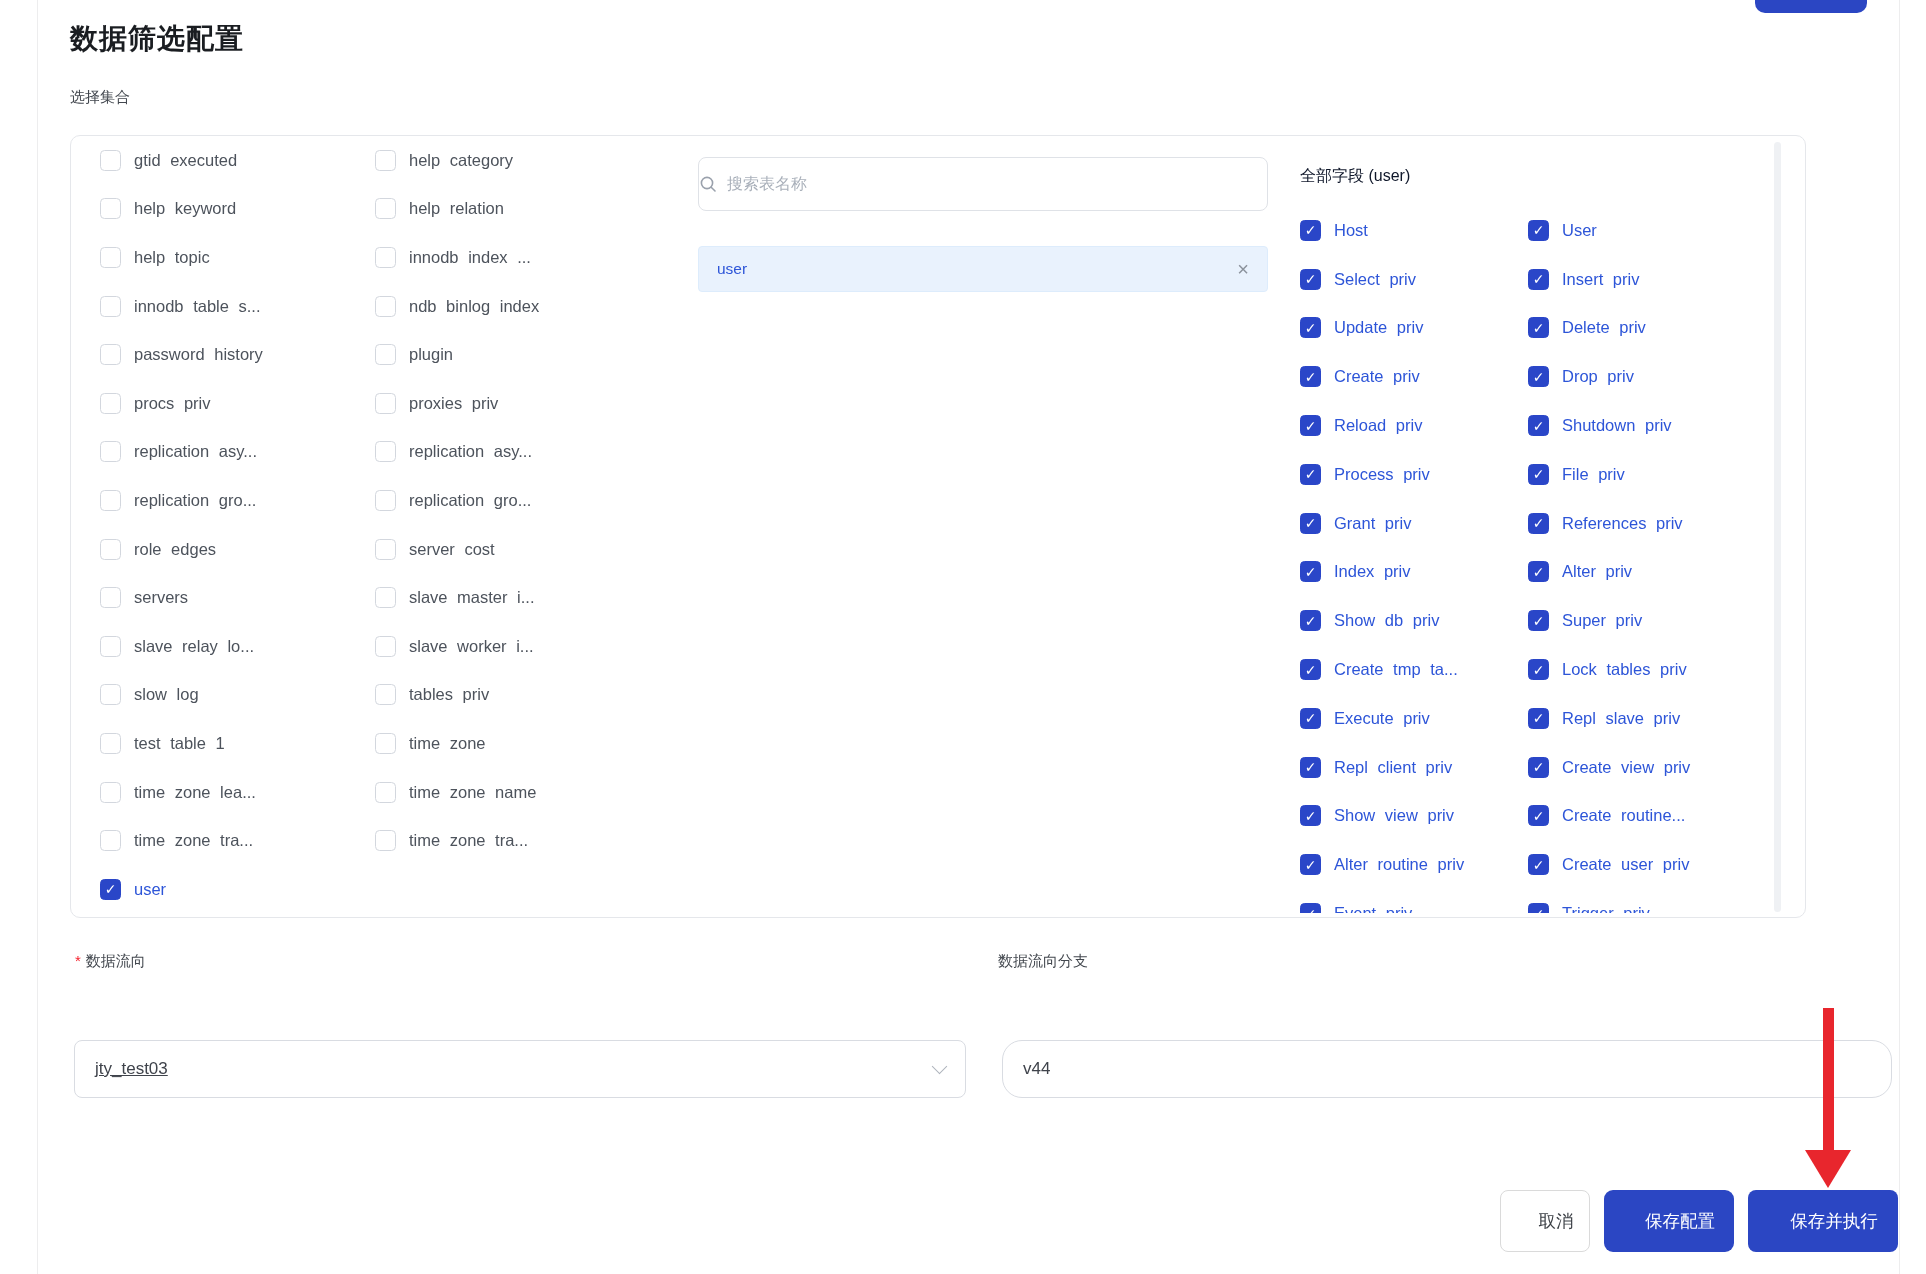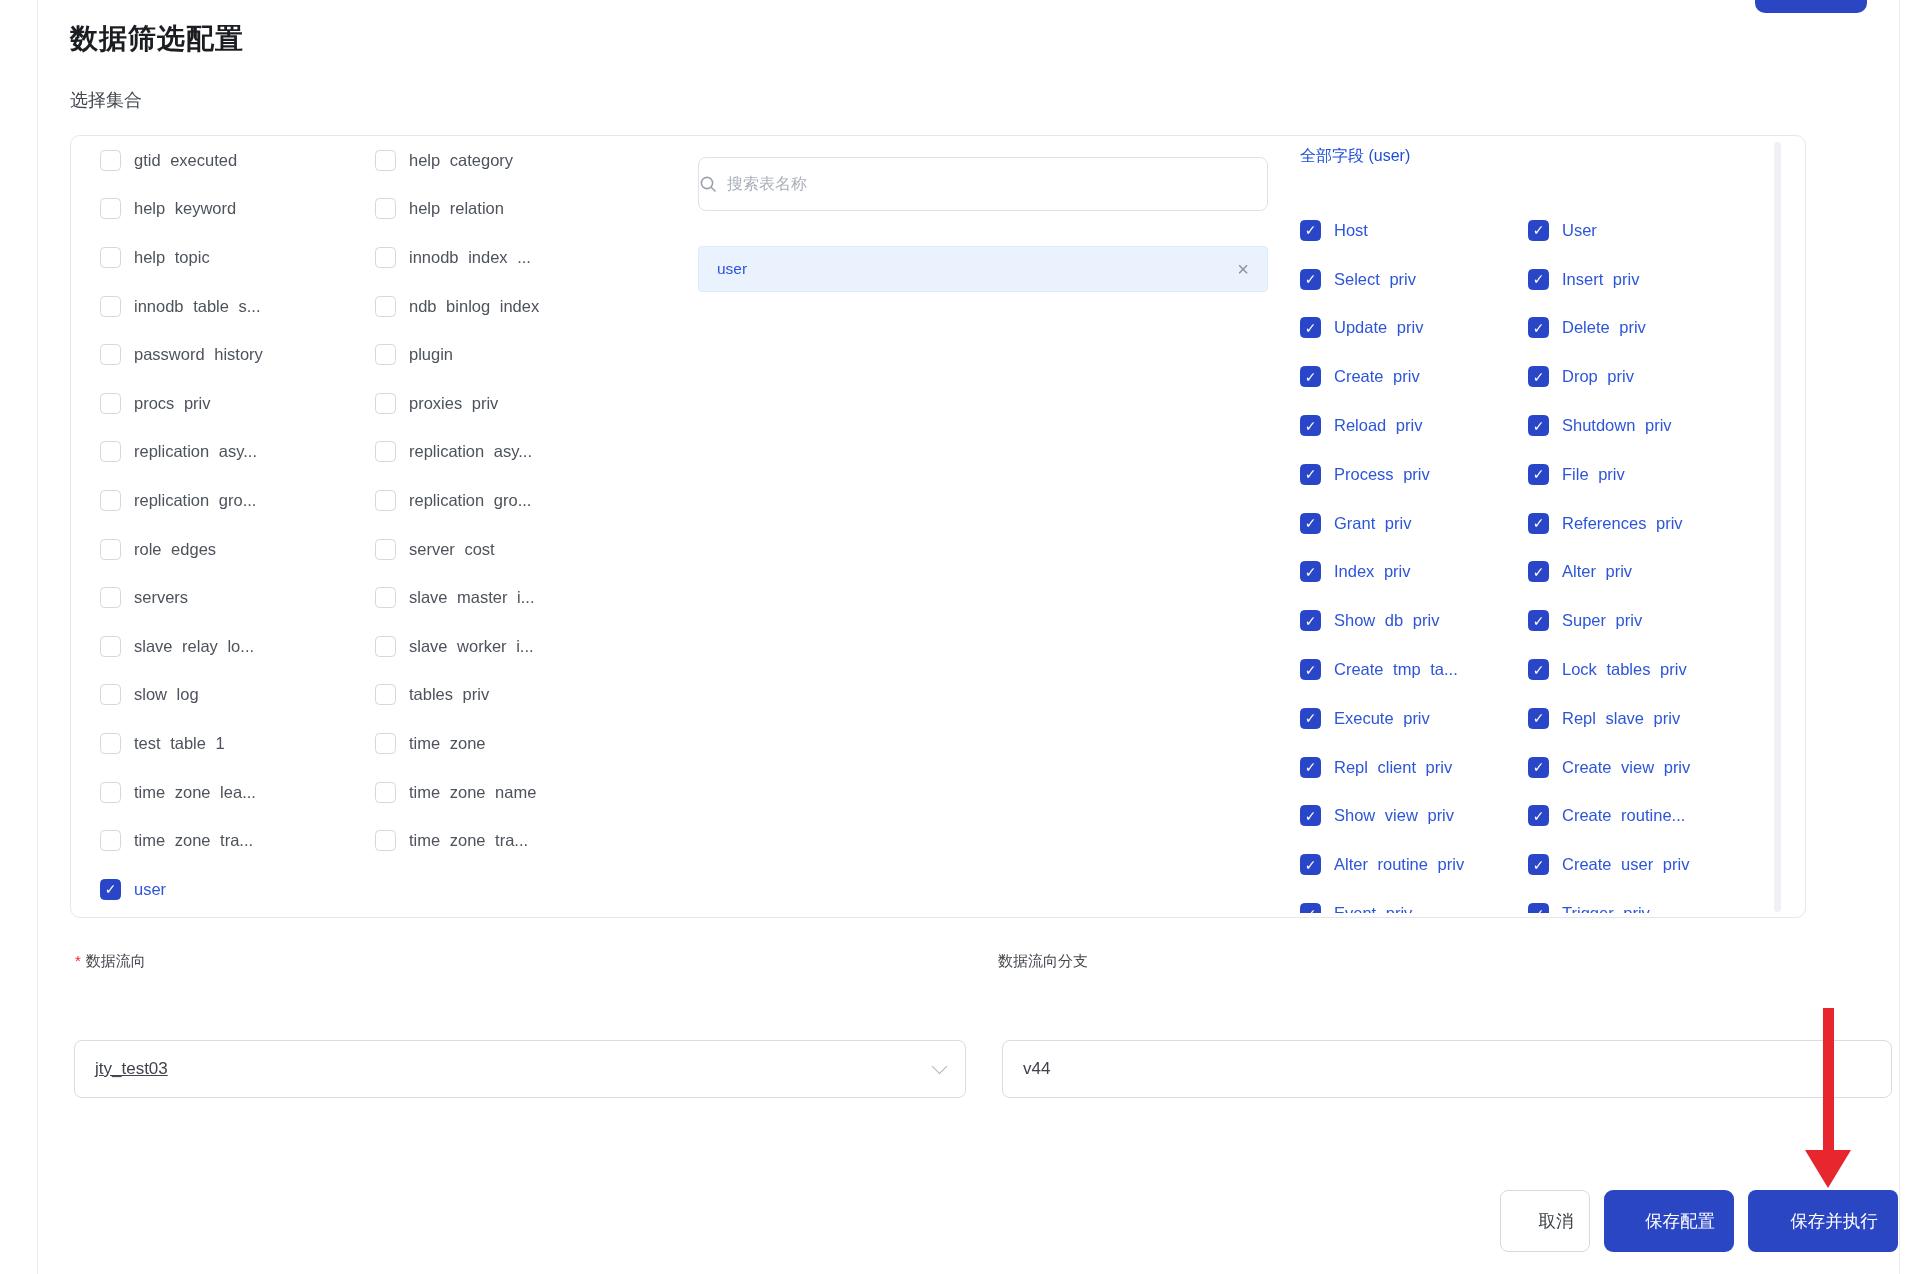"选择集合" .page-subtitle { font-size: 18px -> 15px }
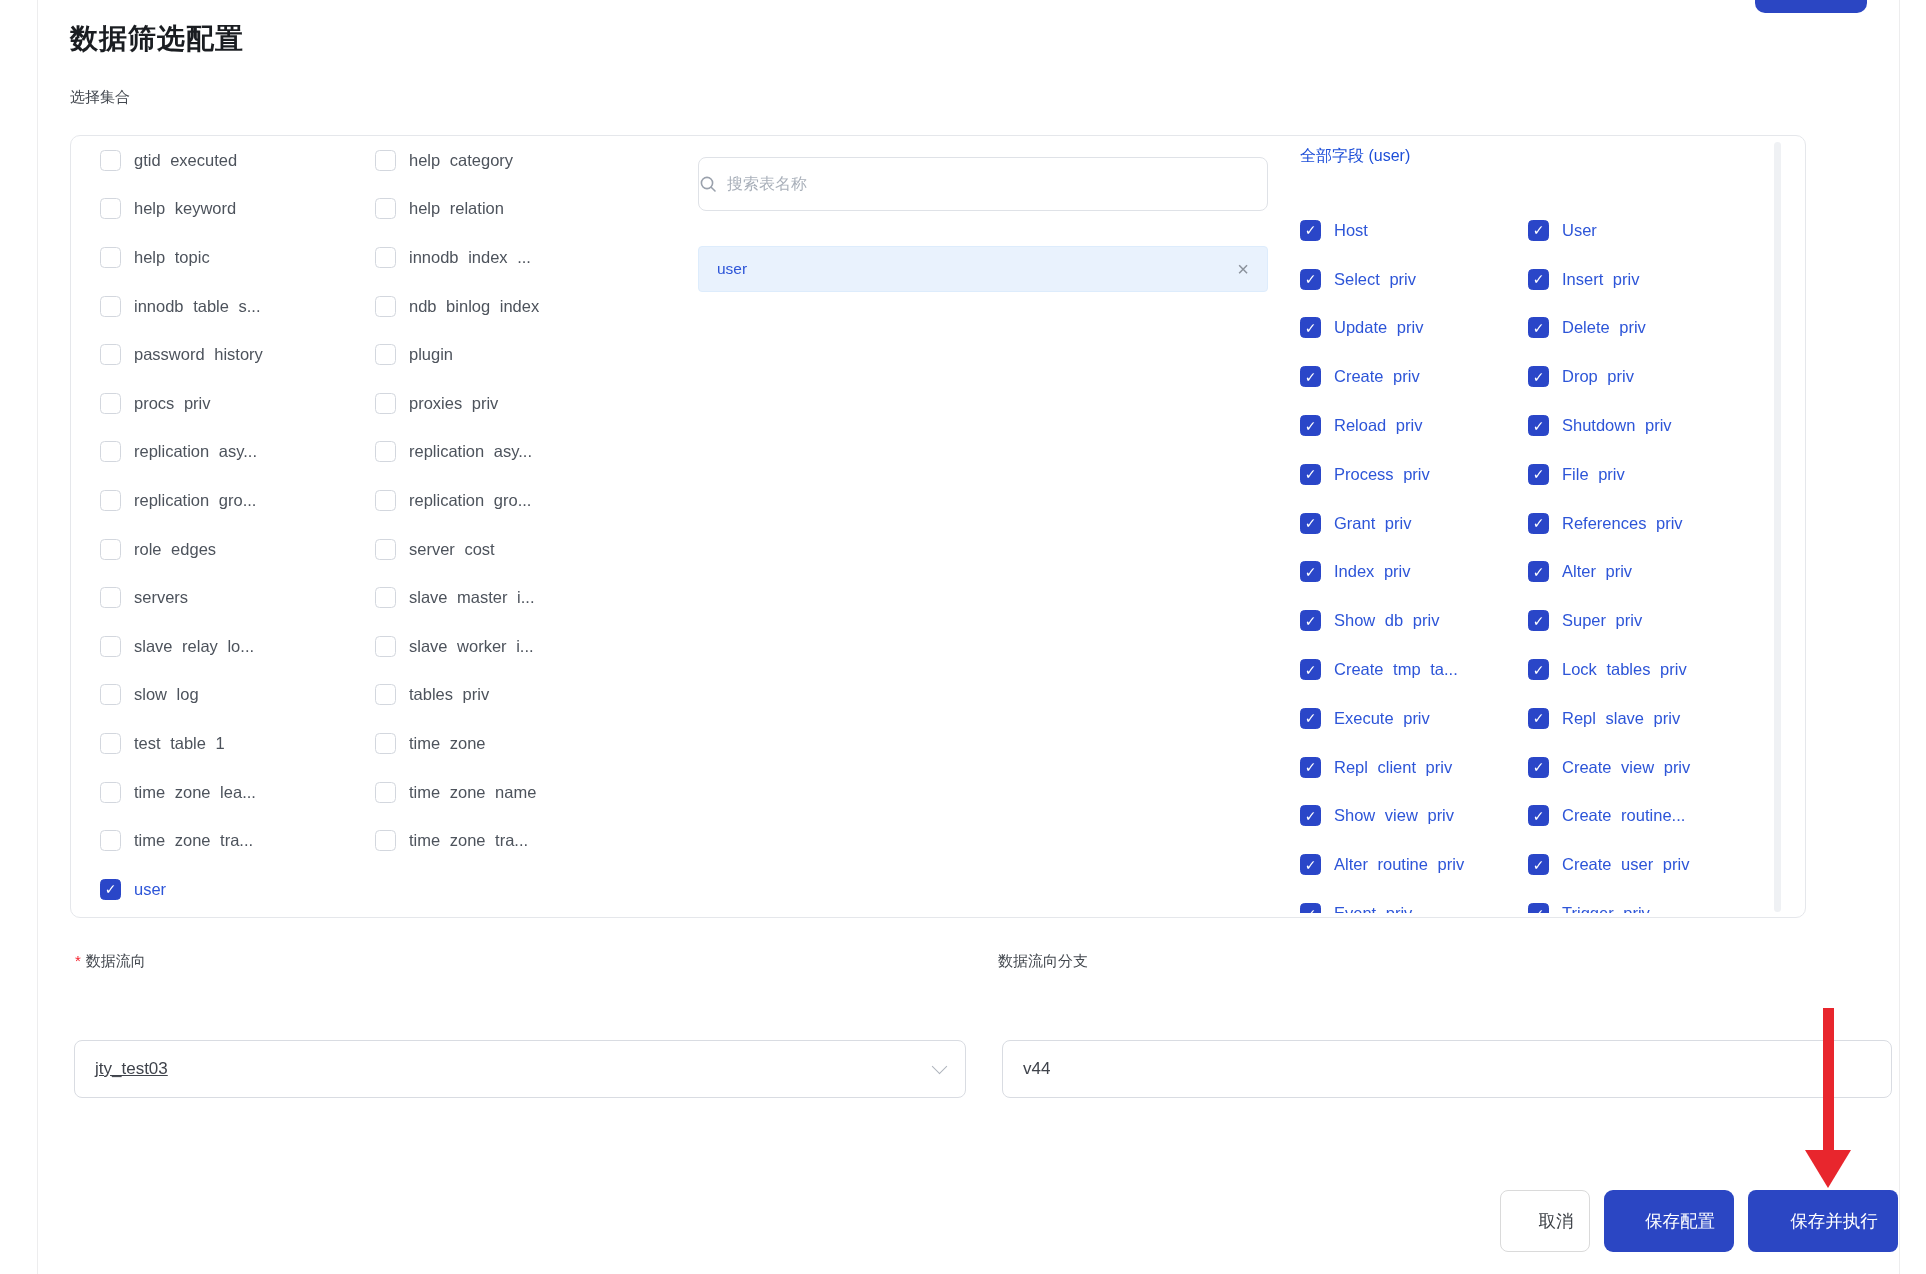"全部字段 (user)" .fields-header { color: #1d4ed8 -> #0f172a; top: 146px -> 166px }
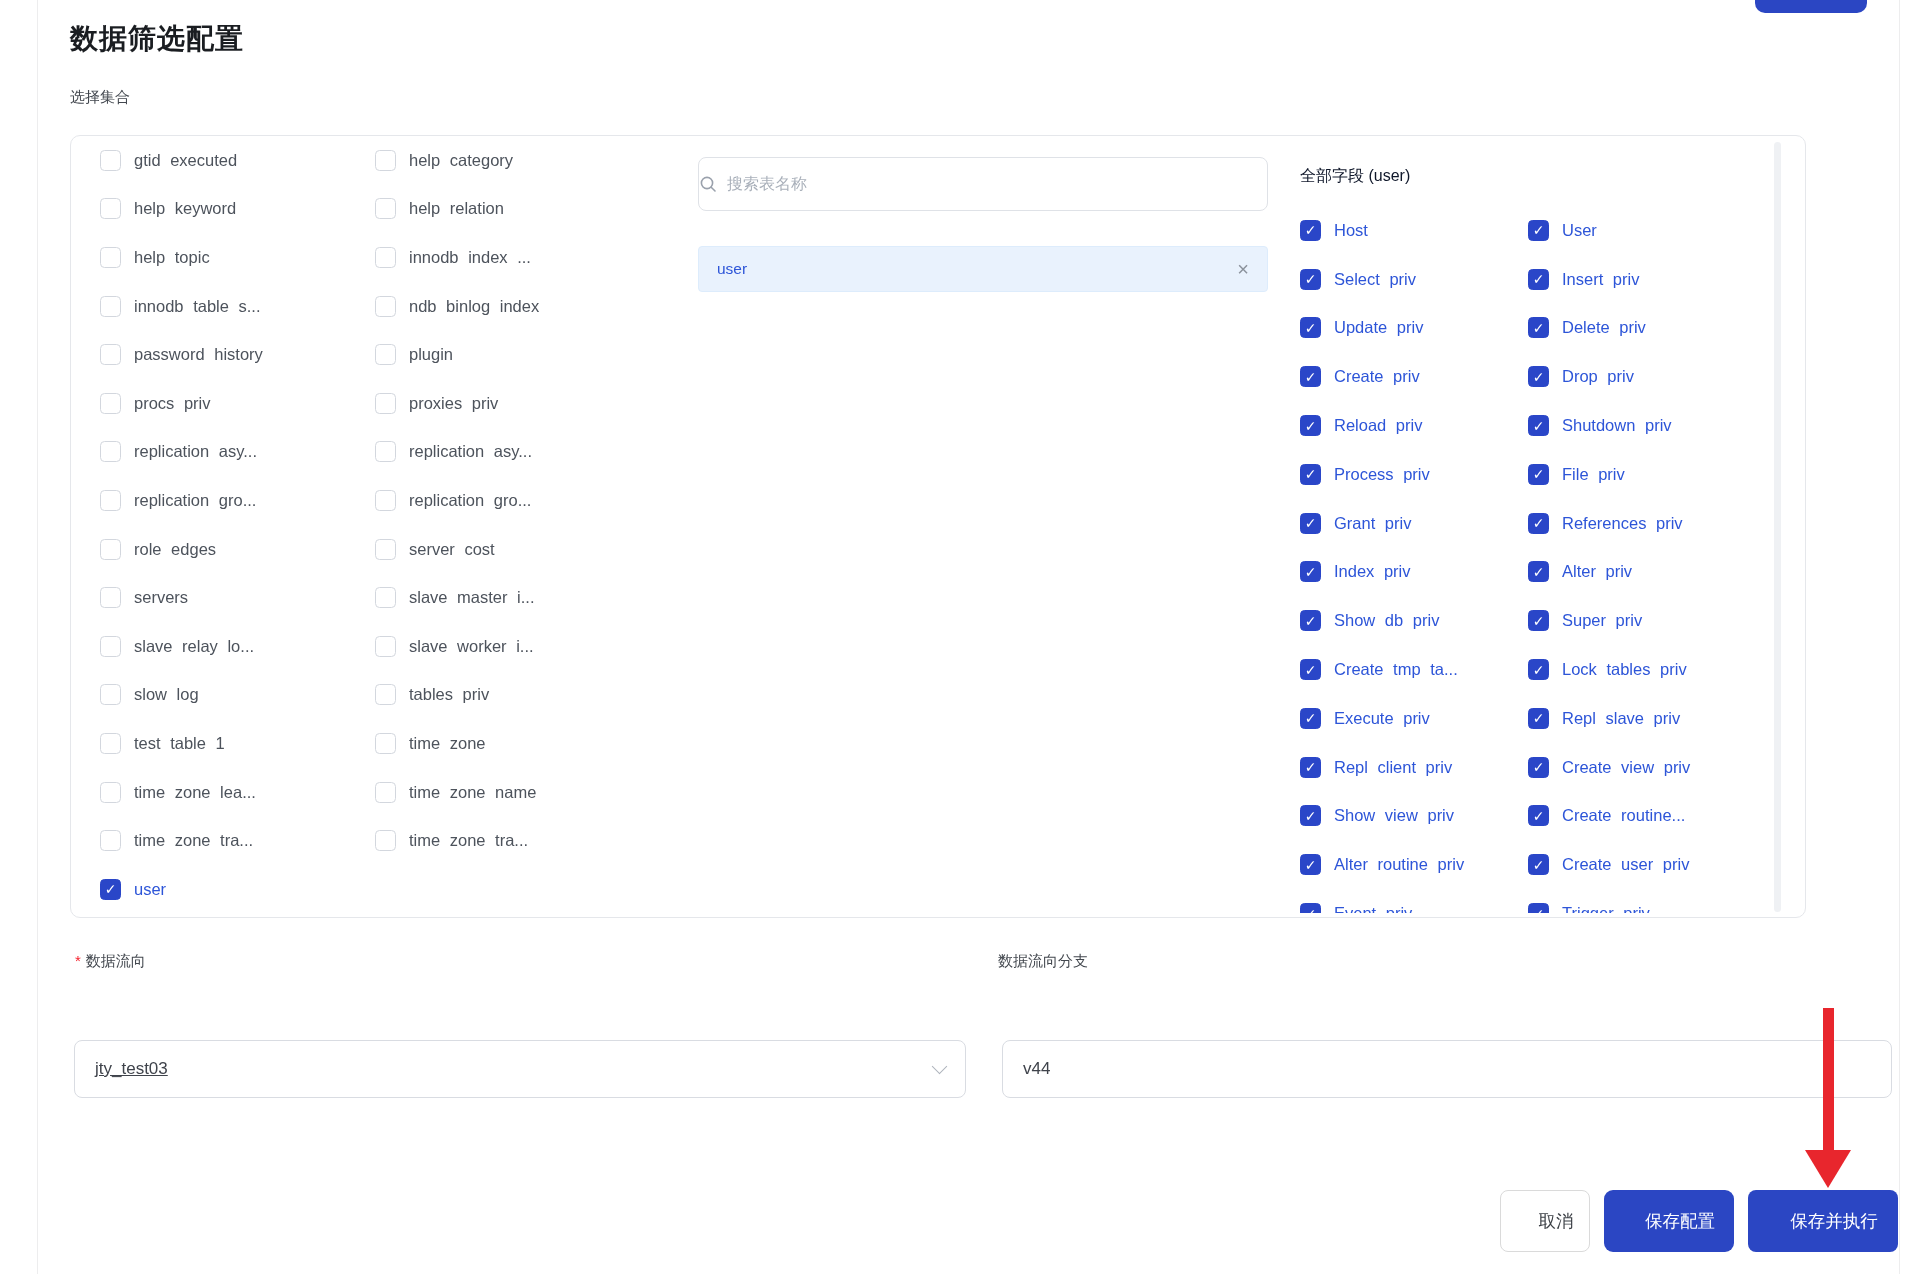"v44" .text-input { border-radius: 8px -> 20px }
